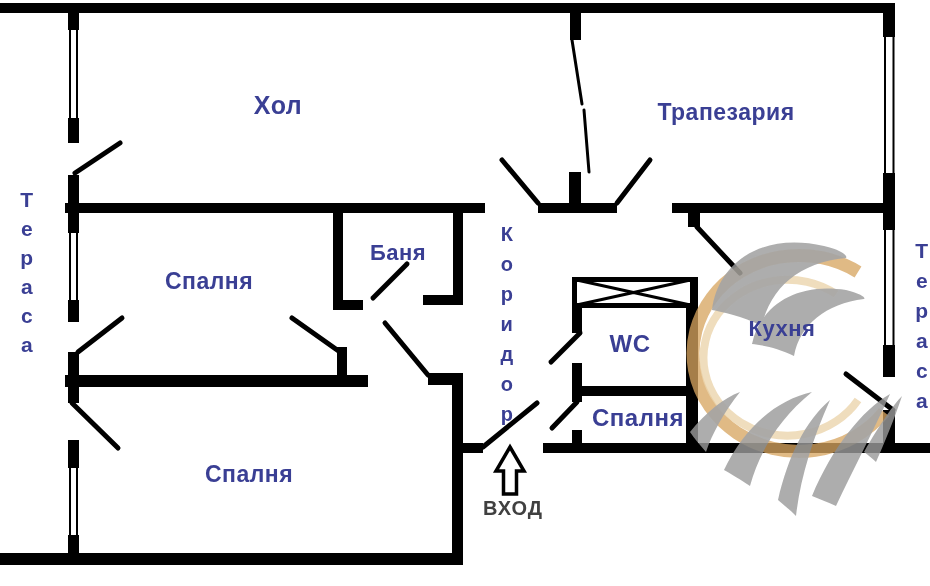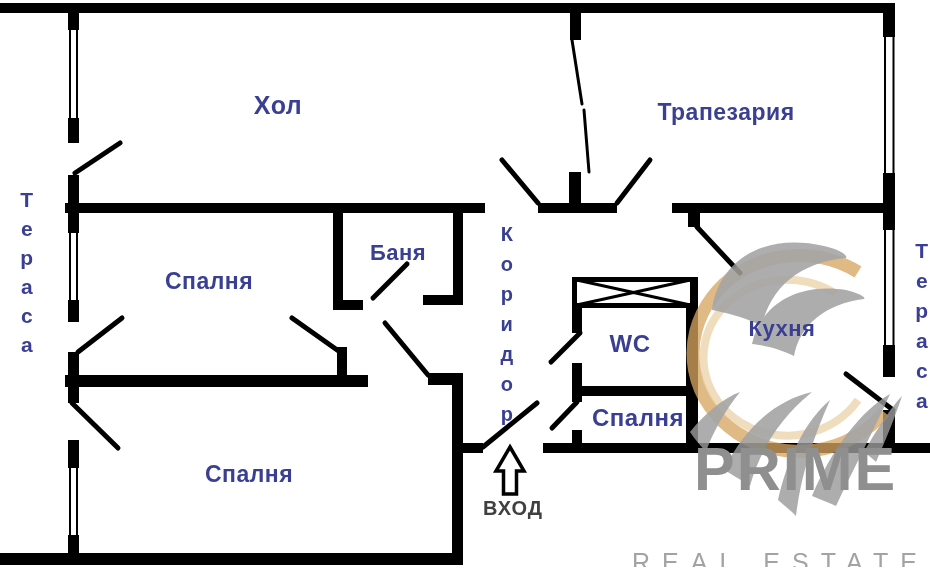"PRIME" div.wm-text { html: <div>PRIME</div> -> none }
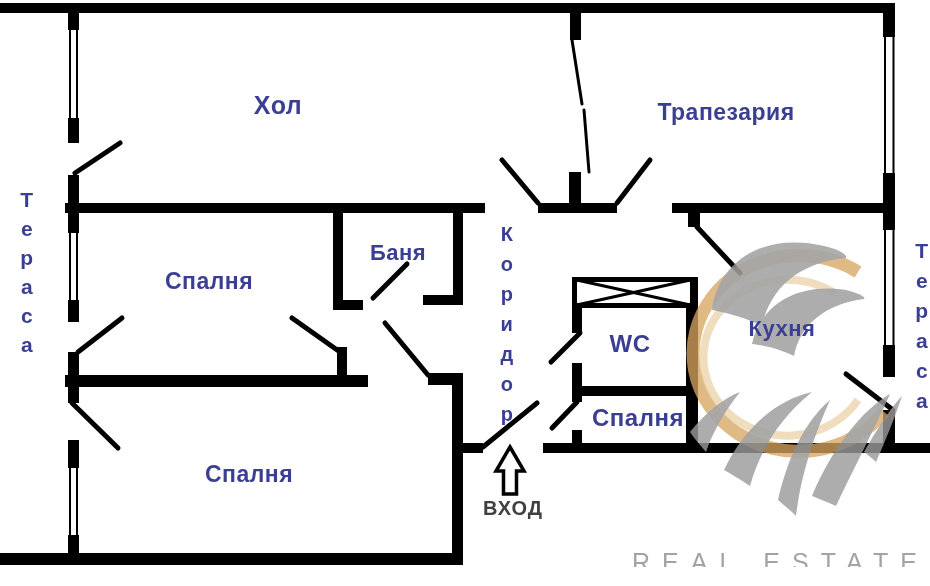"REAL ESTATE" div.wm-tagline { html: <div>REAL ESTATE</div> -> none }
